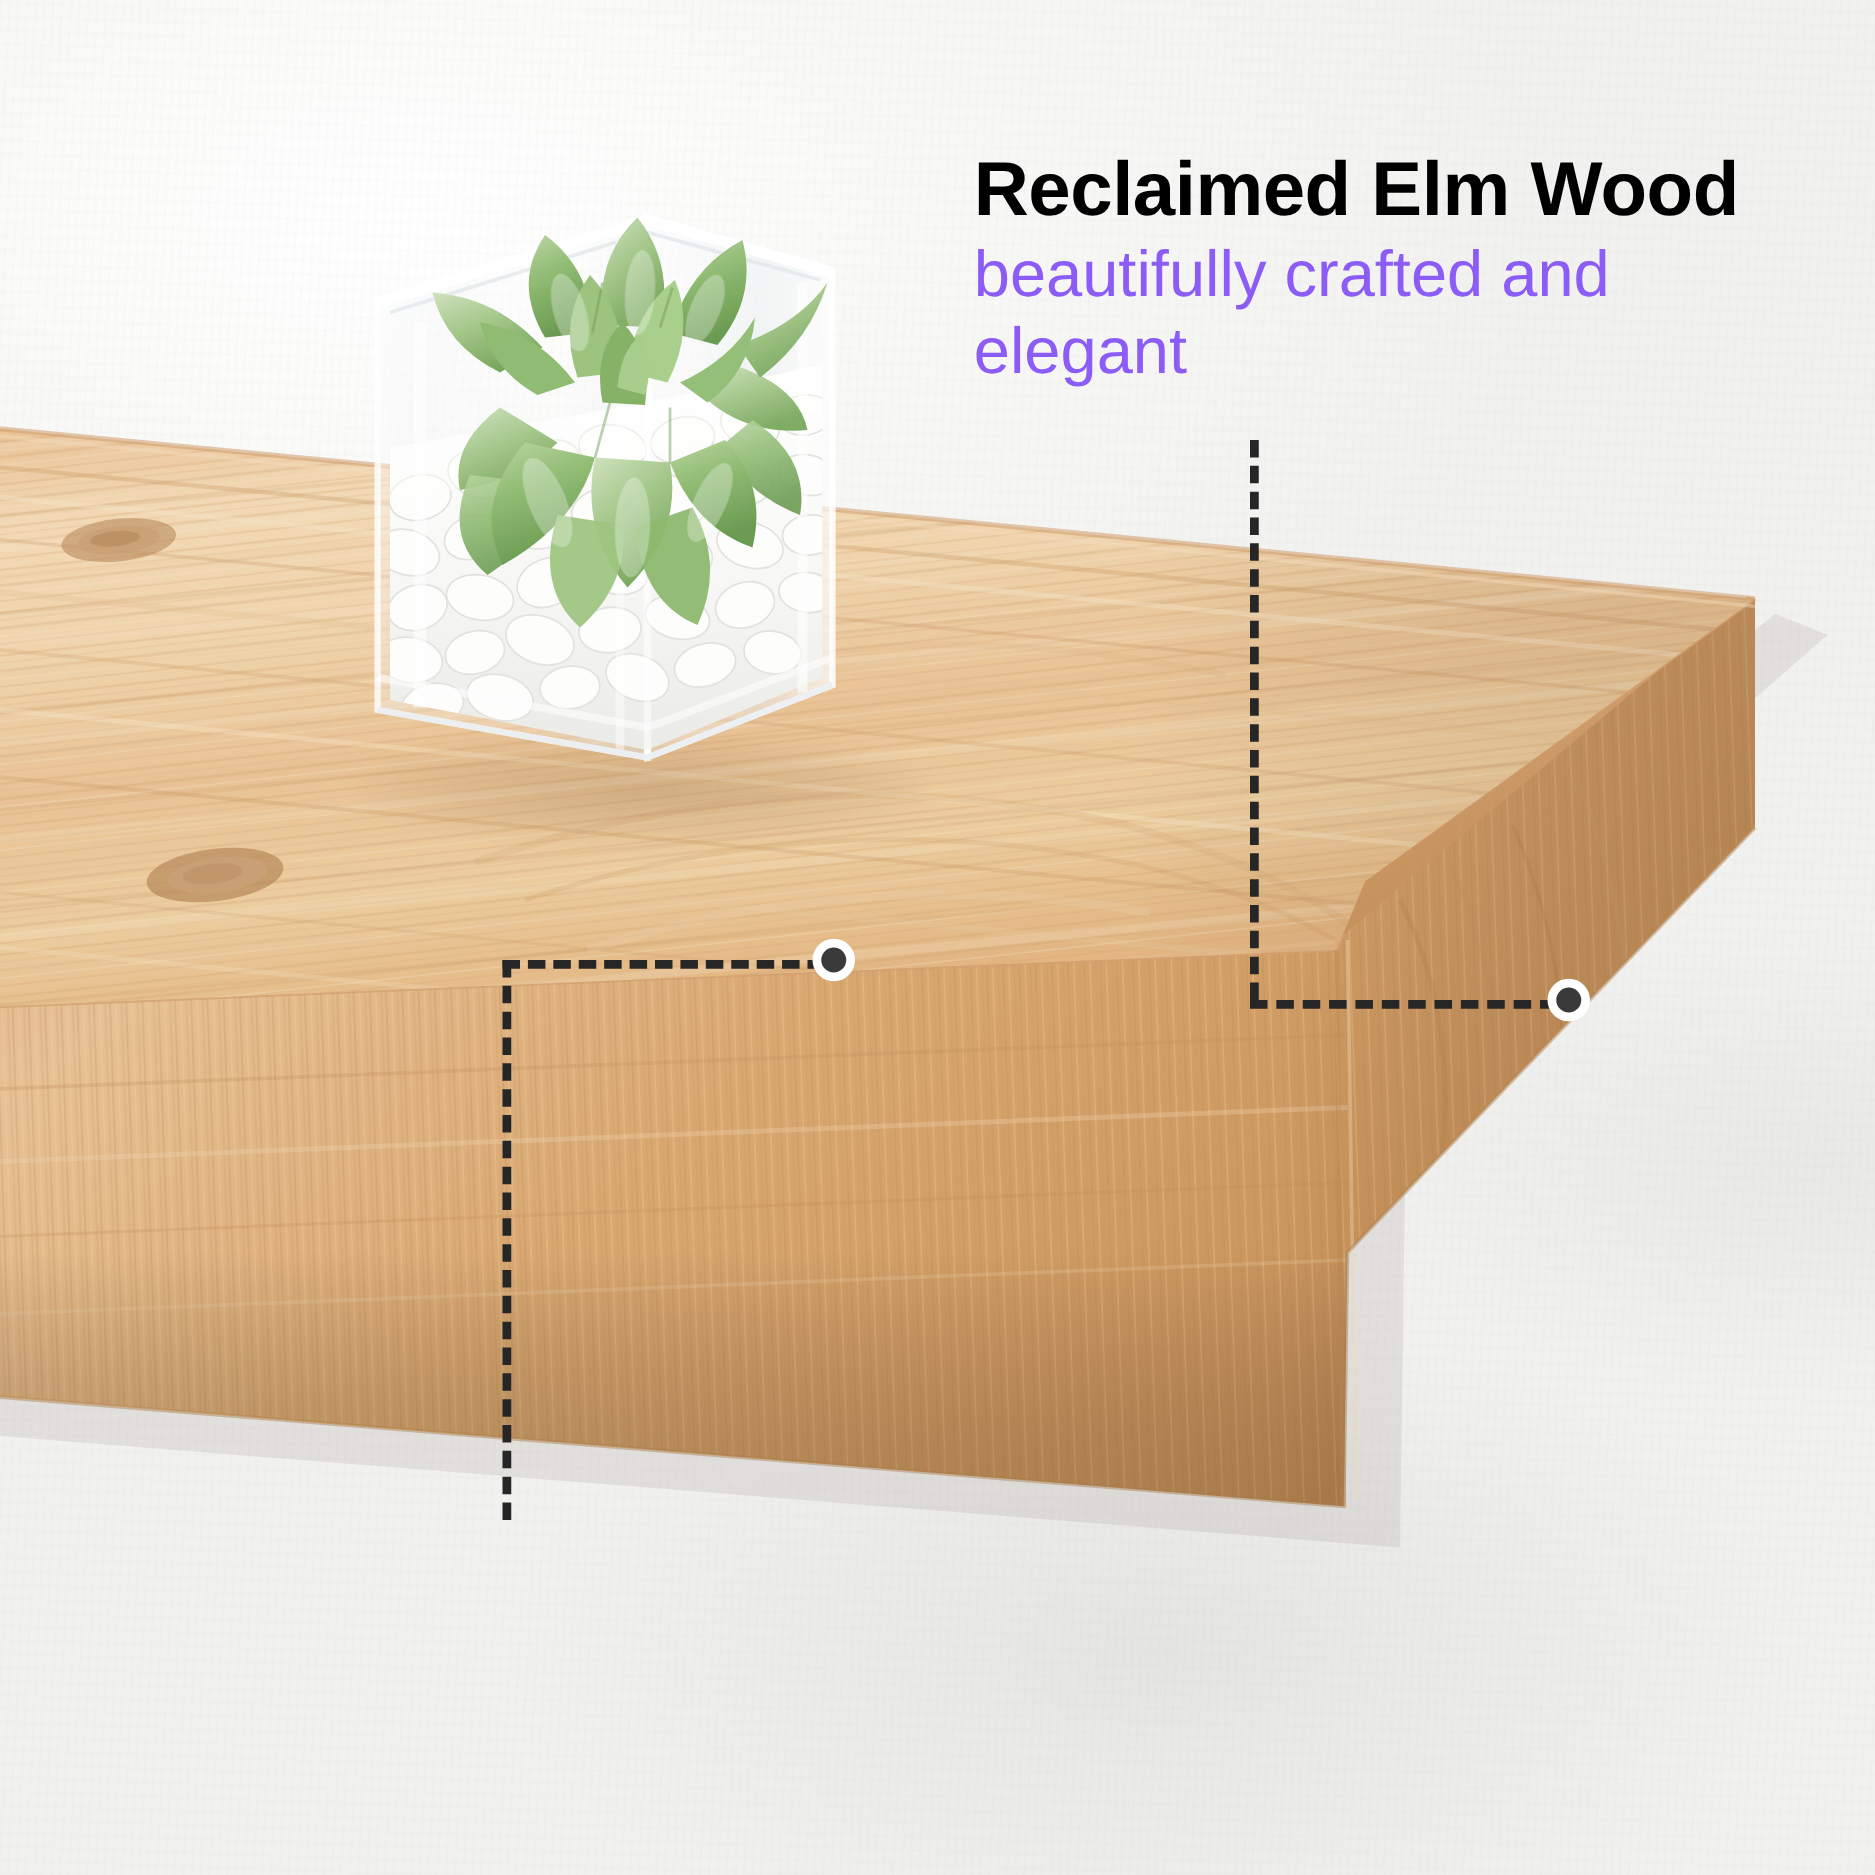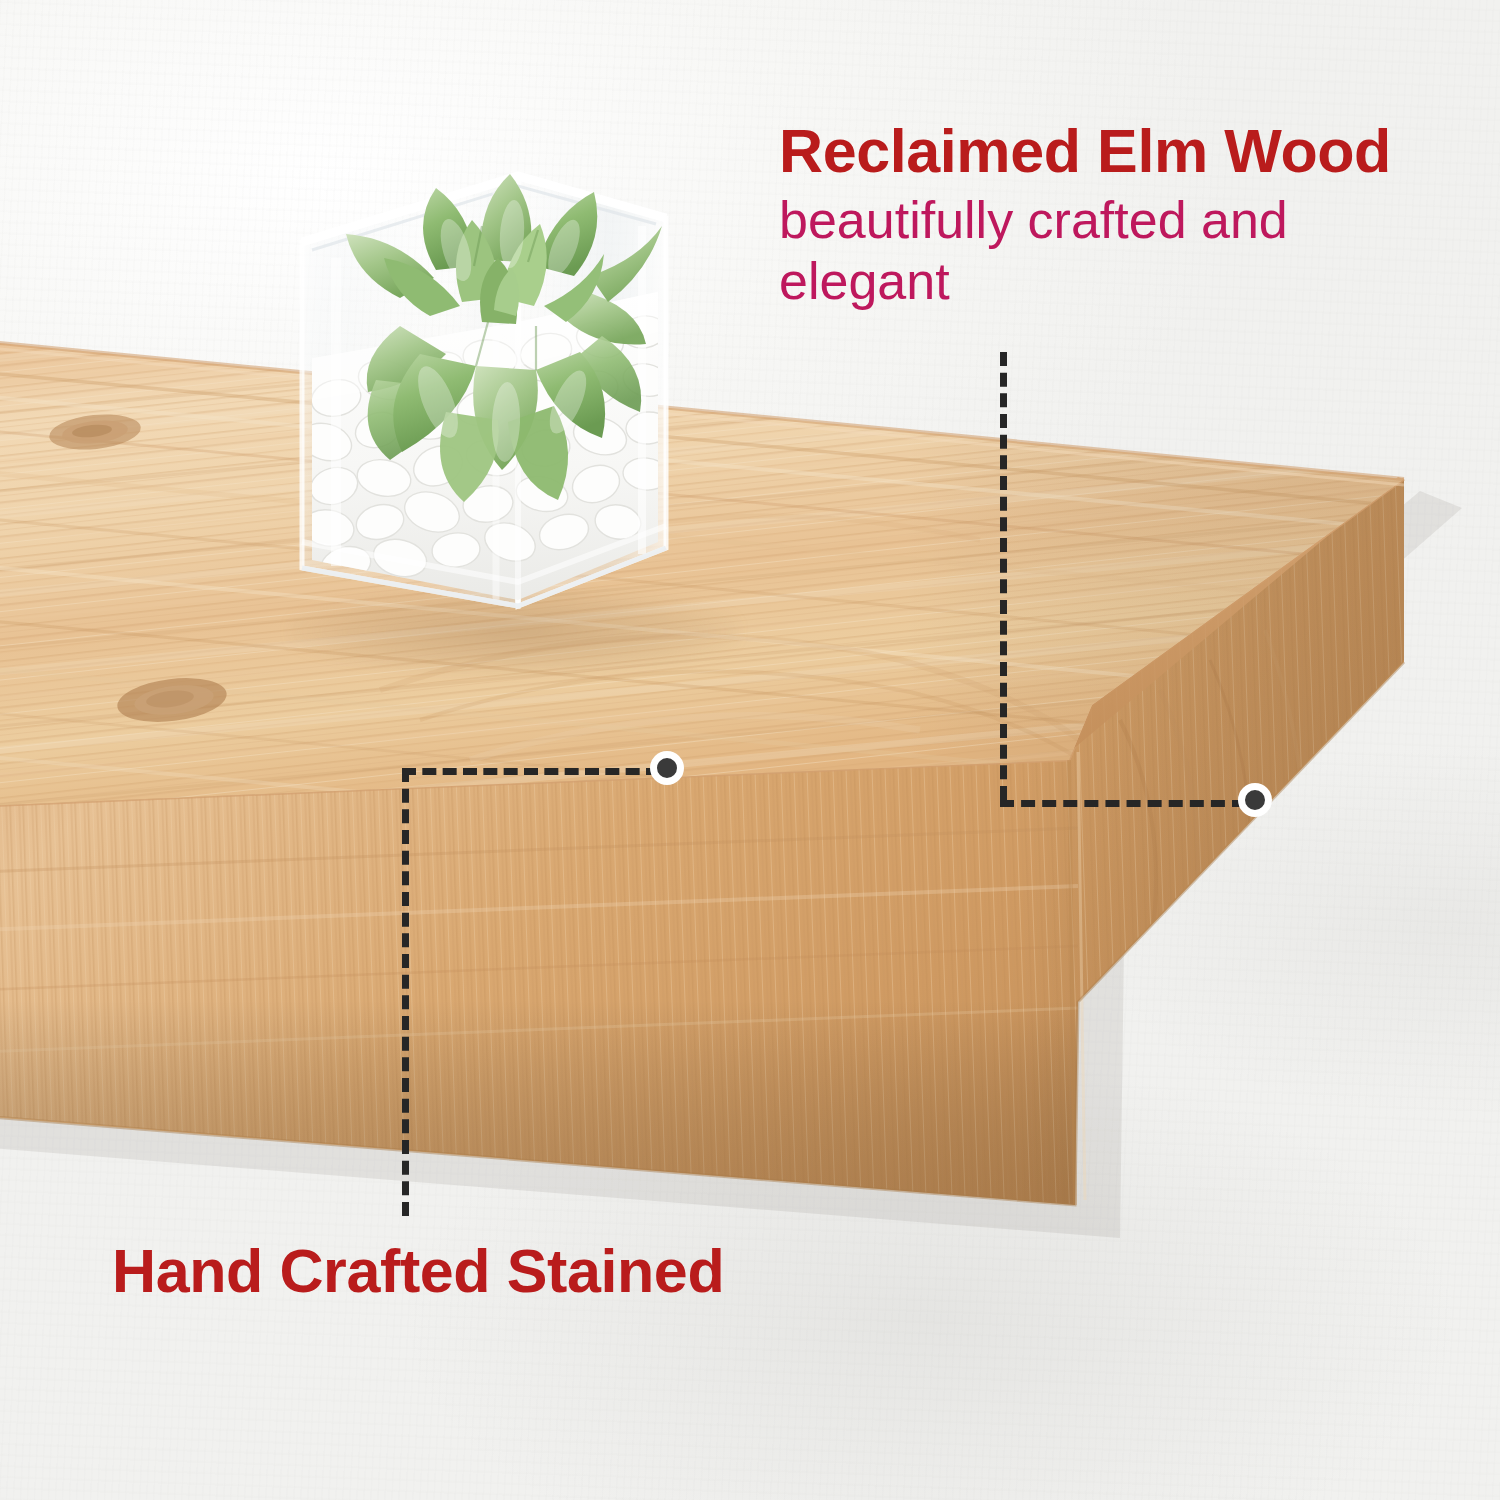"Reclaimed Elm Wood" .head { color: #b91c1c -> #000000 }
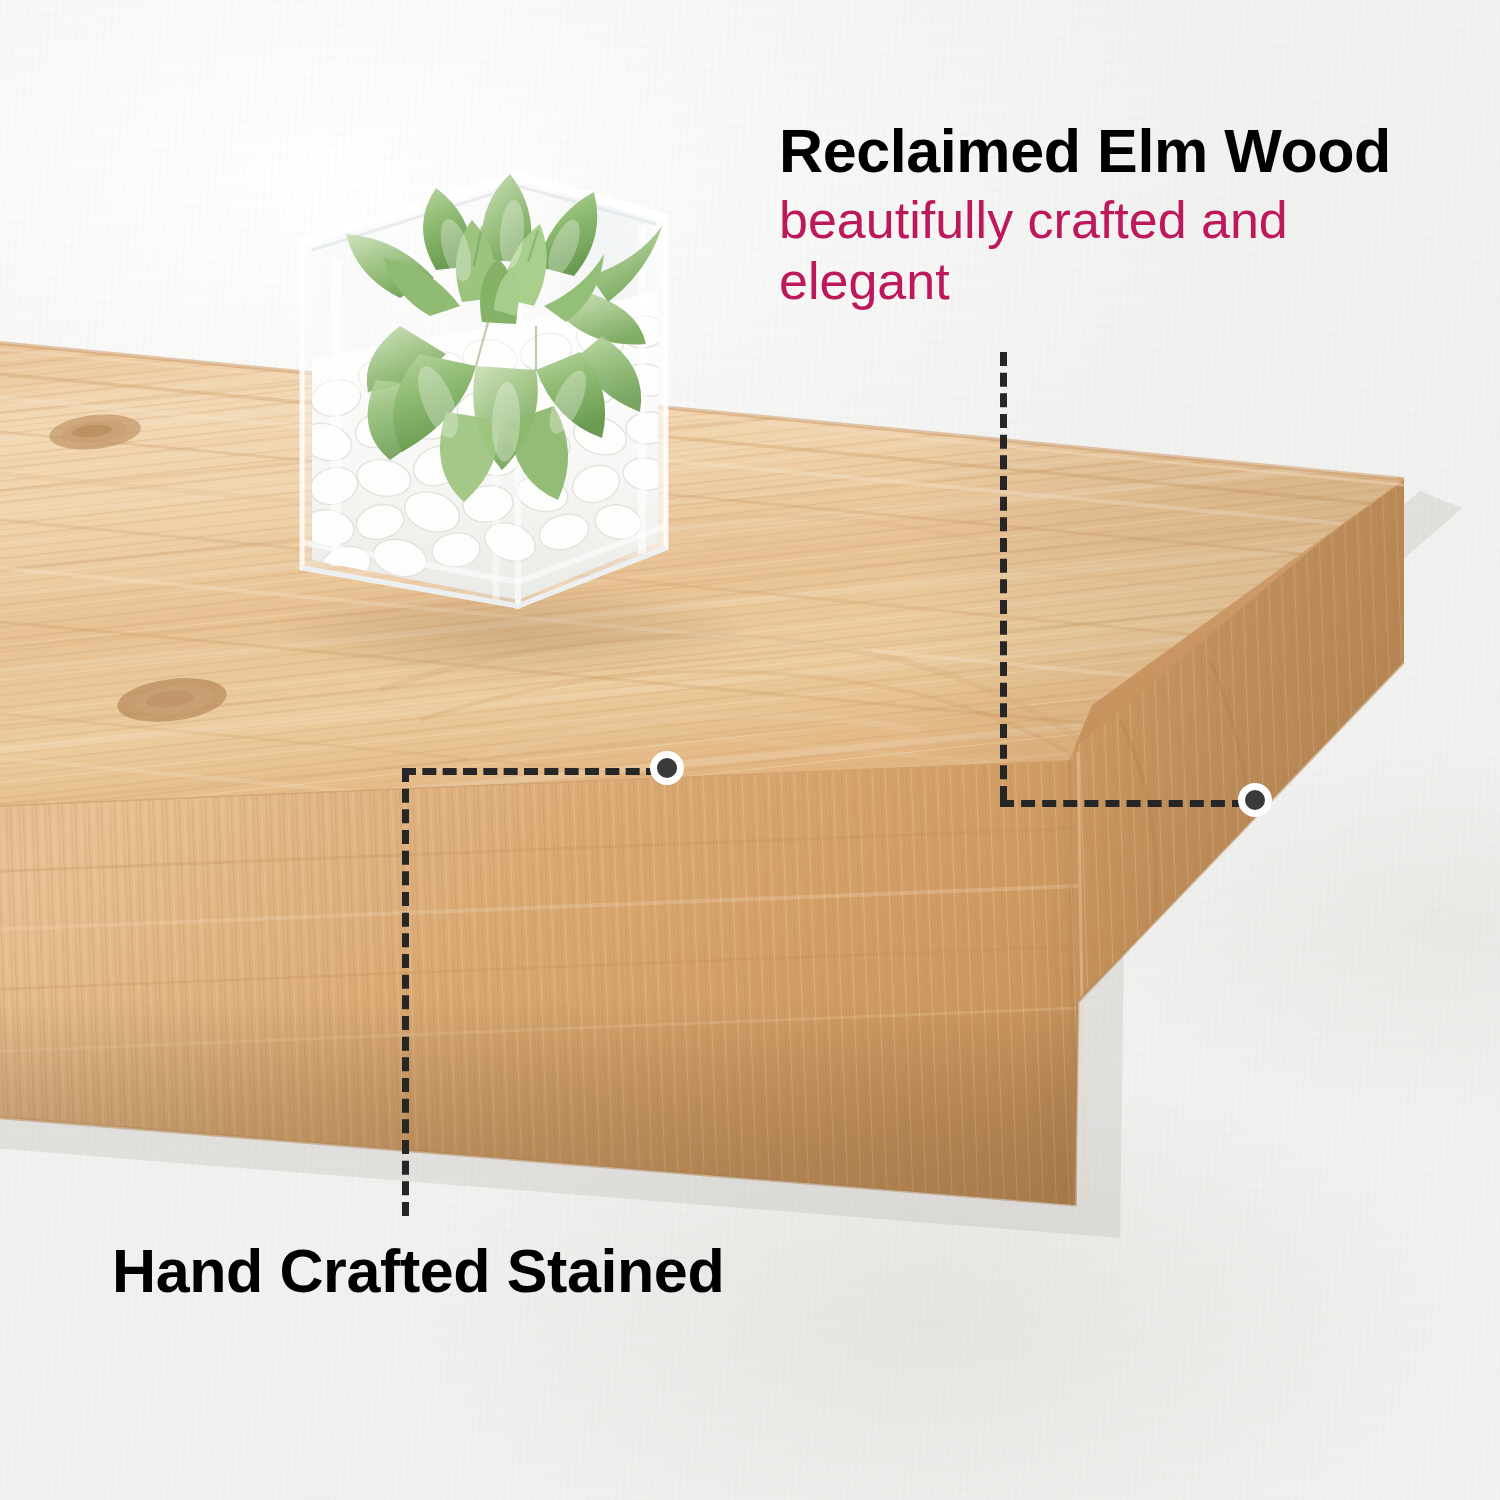"beautifully crafted and elegant" .sub { color: #be185d -> #8b5cf6 }
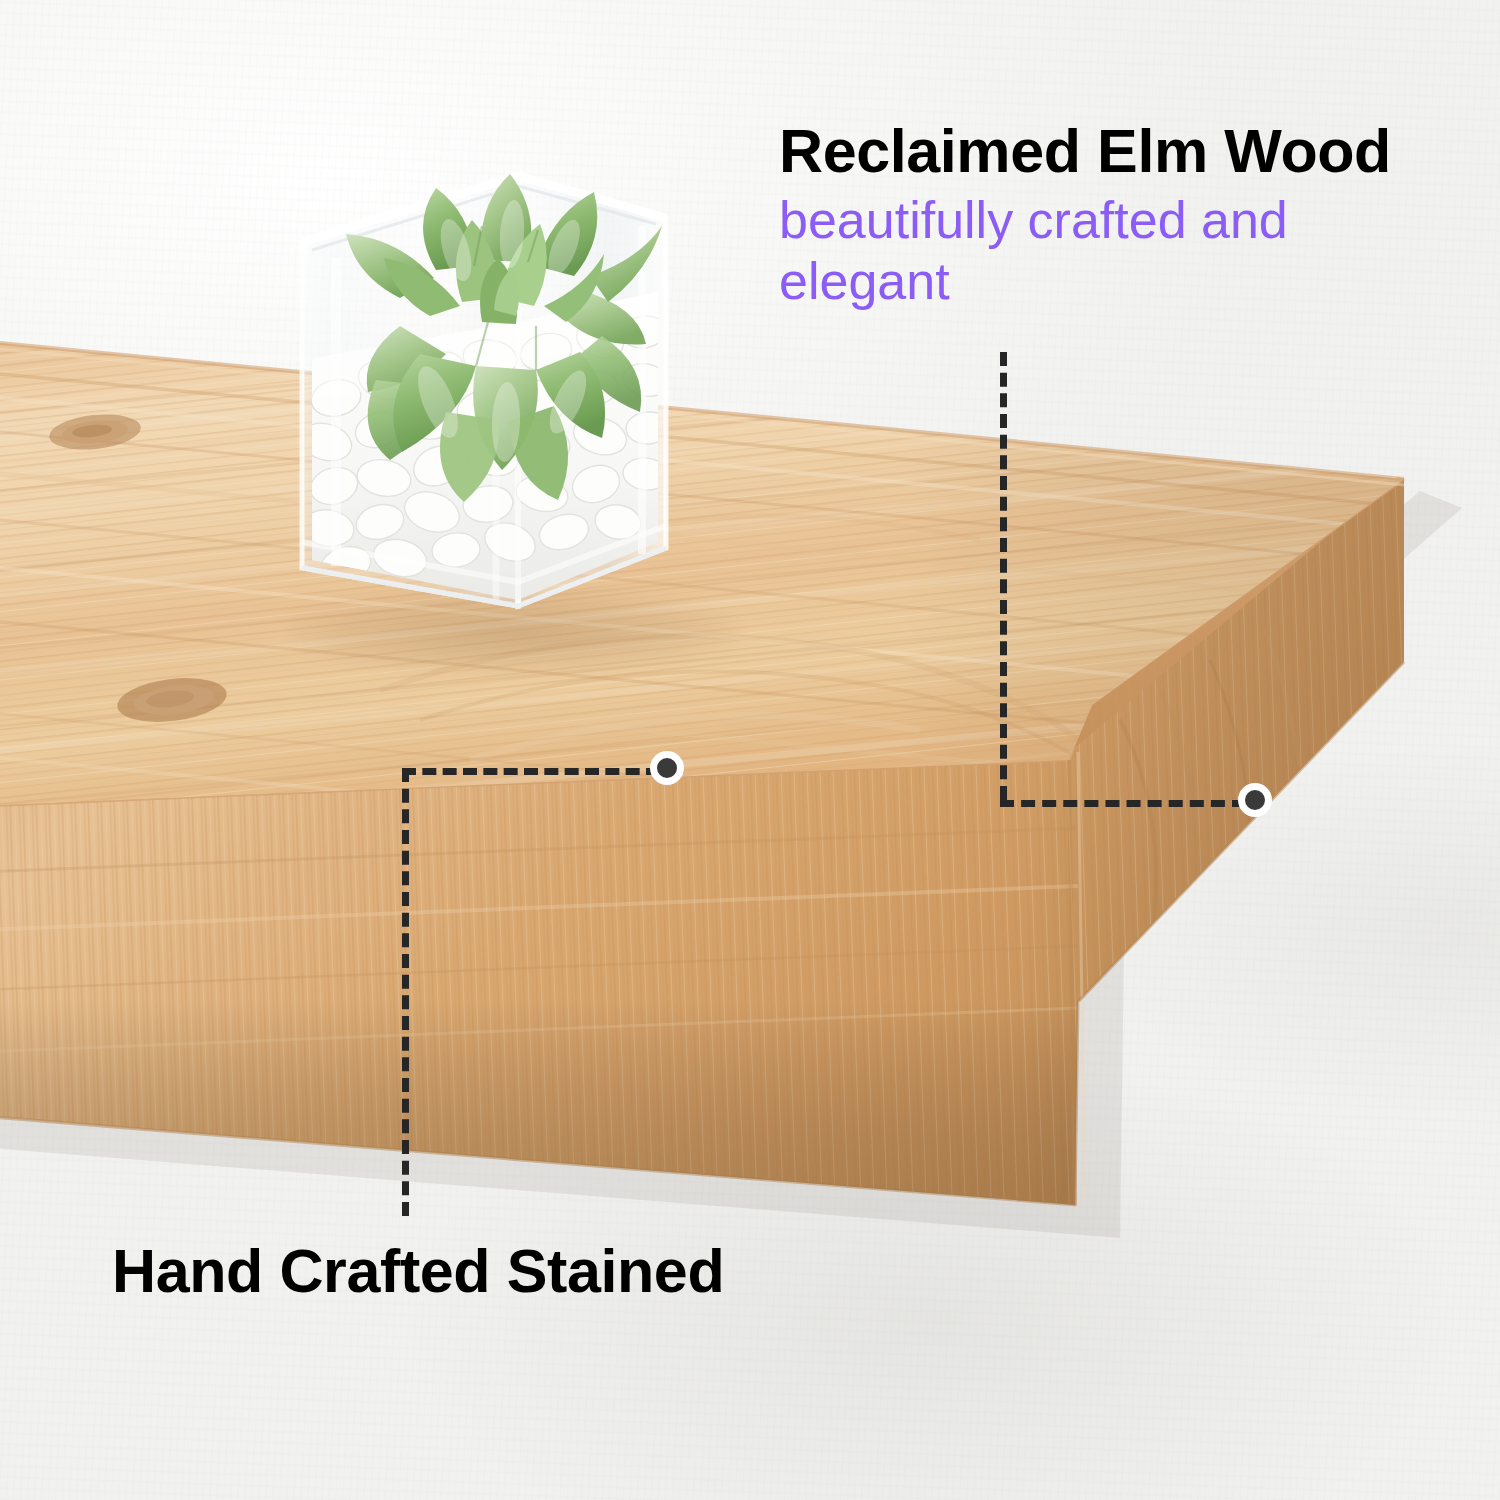"Hand Crafted Stained" p.head { html: <p>Hand Crafted Stained</p> -> none }
